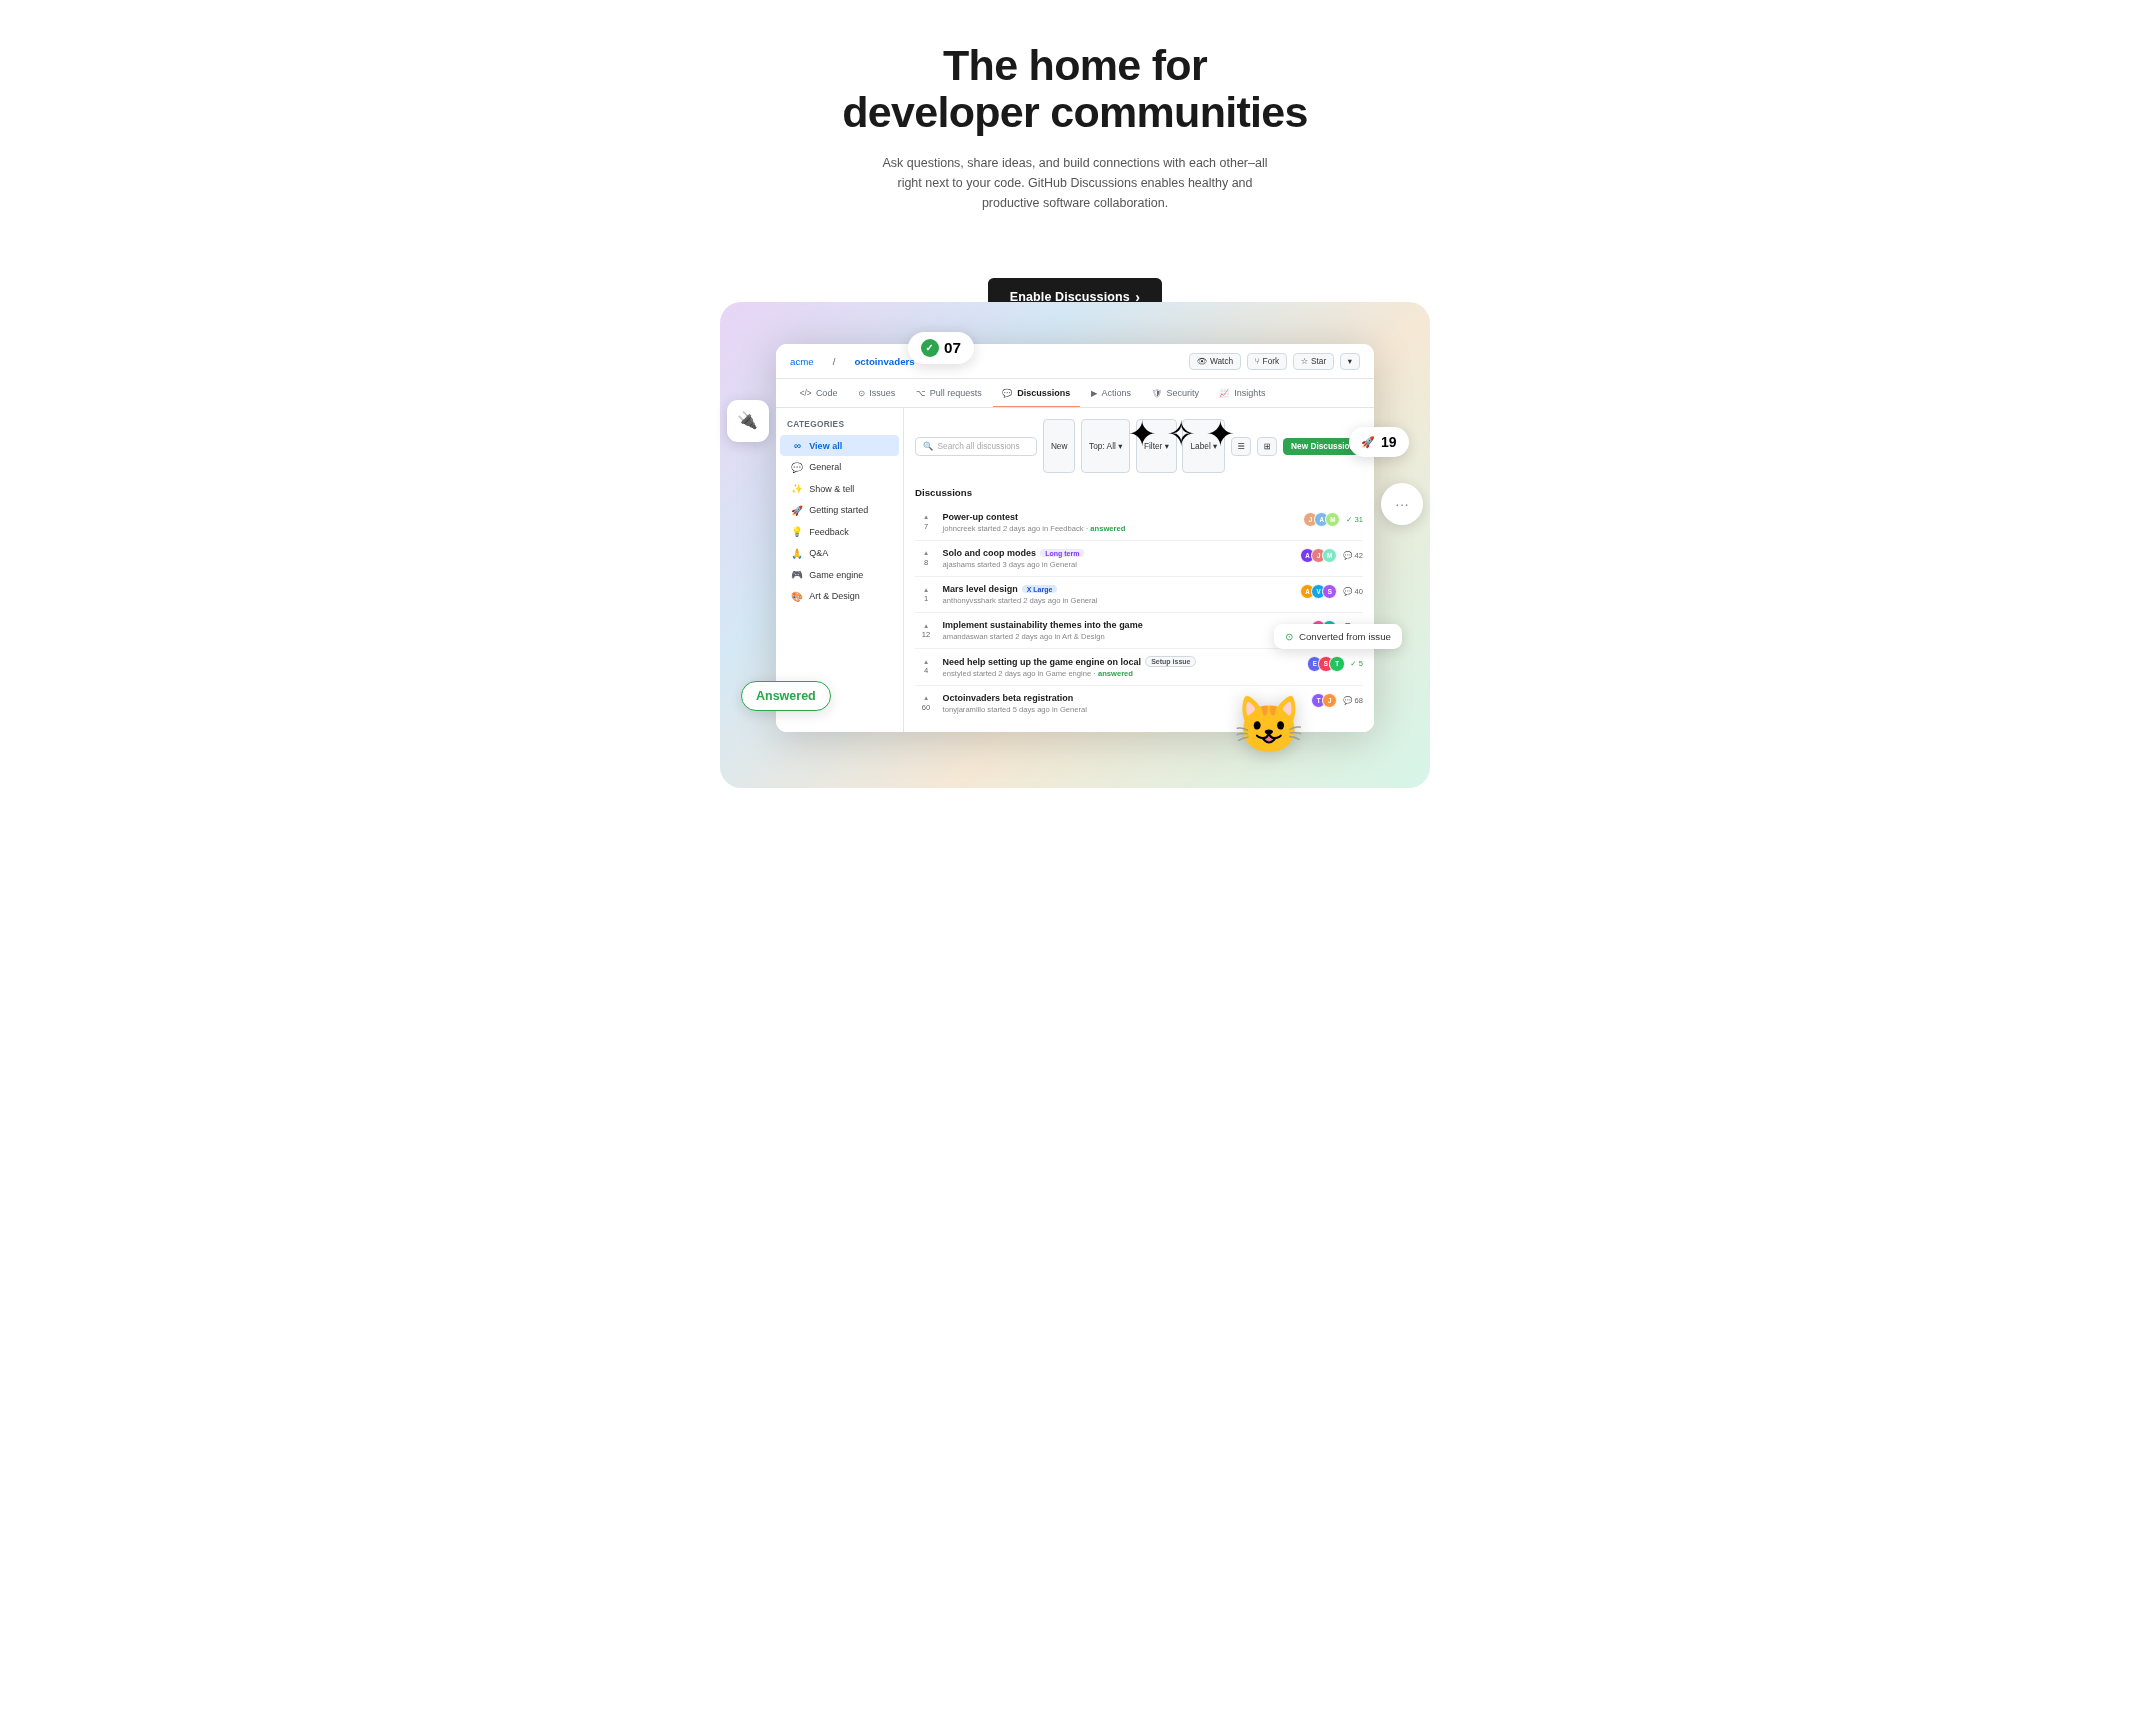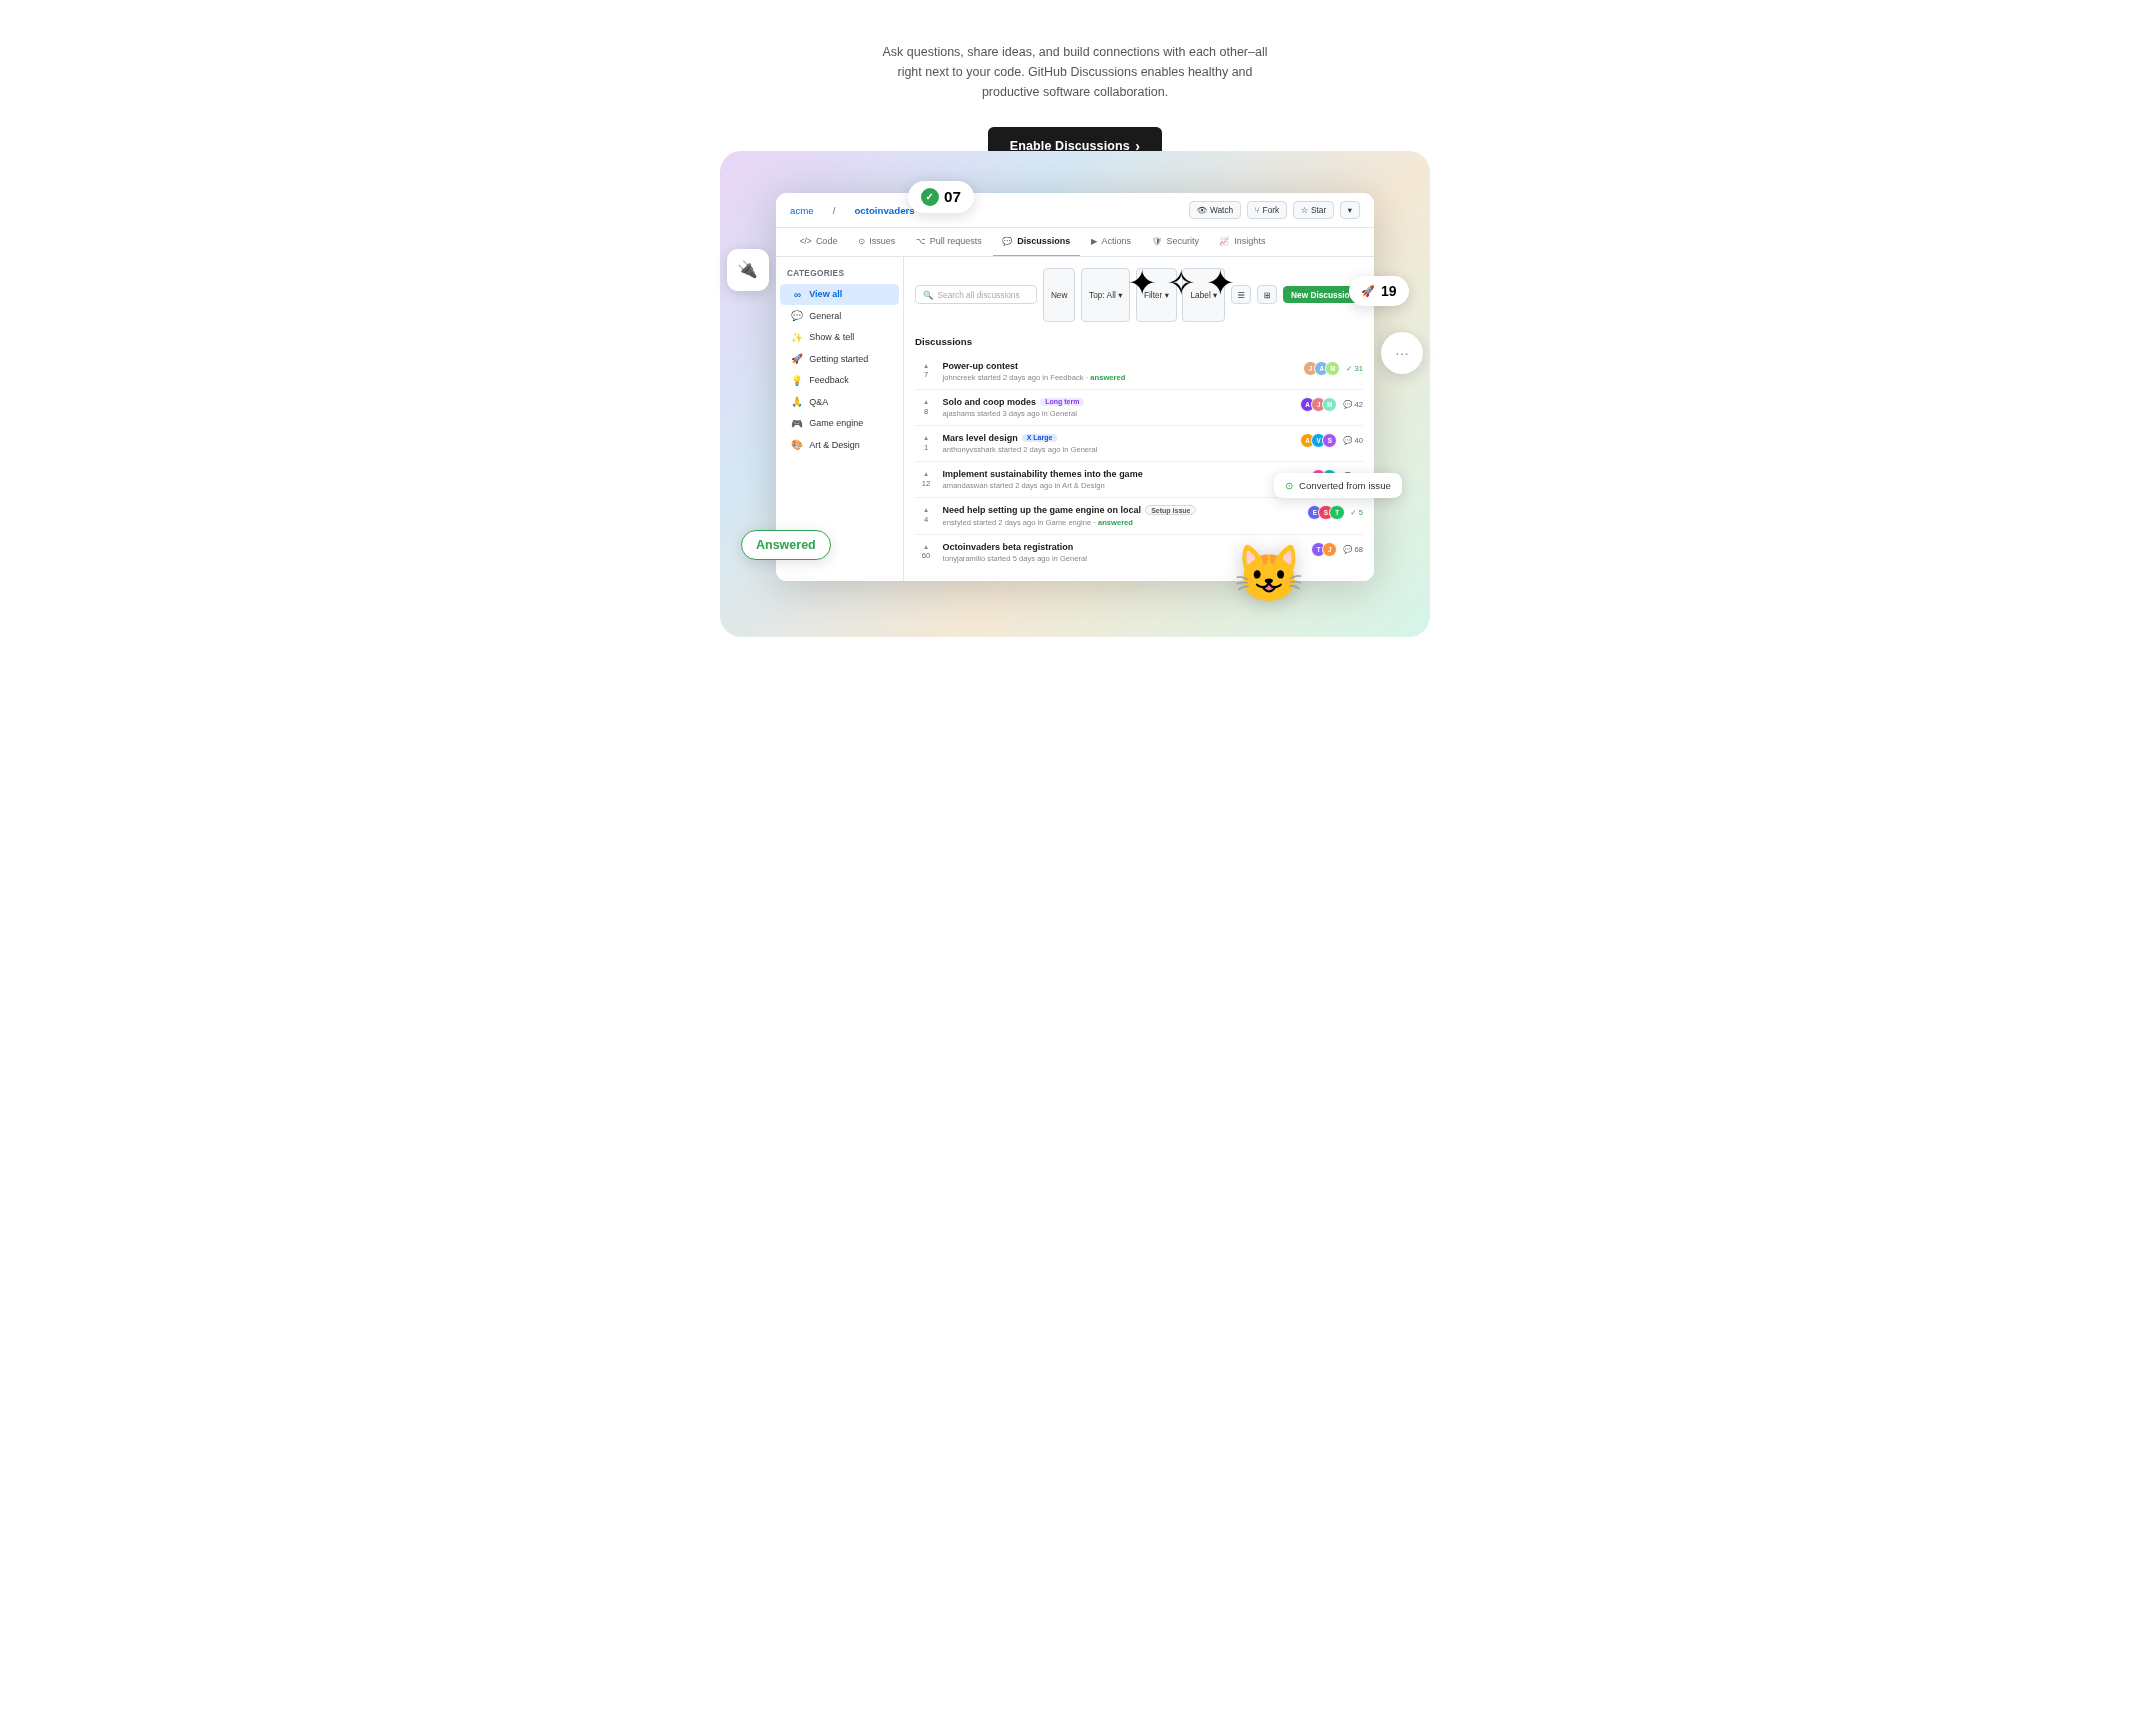"The home for" h1.hero-title { html: none -> <h1> <span>The home for</span><br> <span>developer communities</span> </h1> }
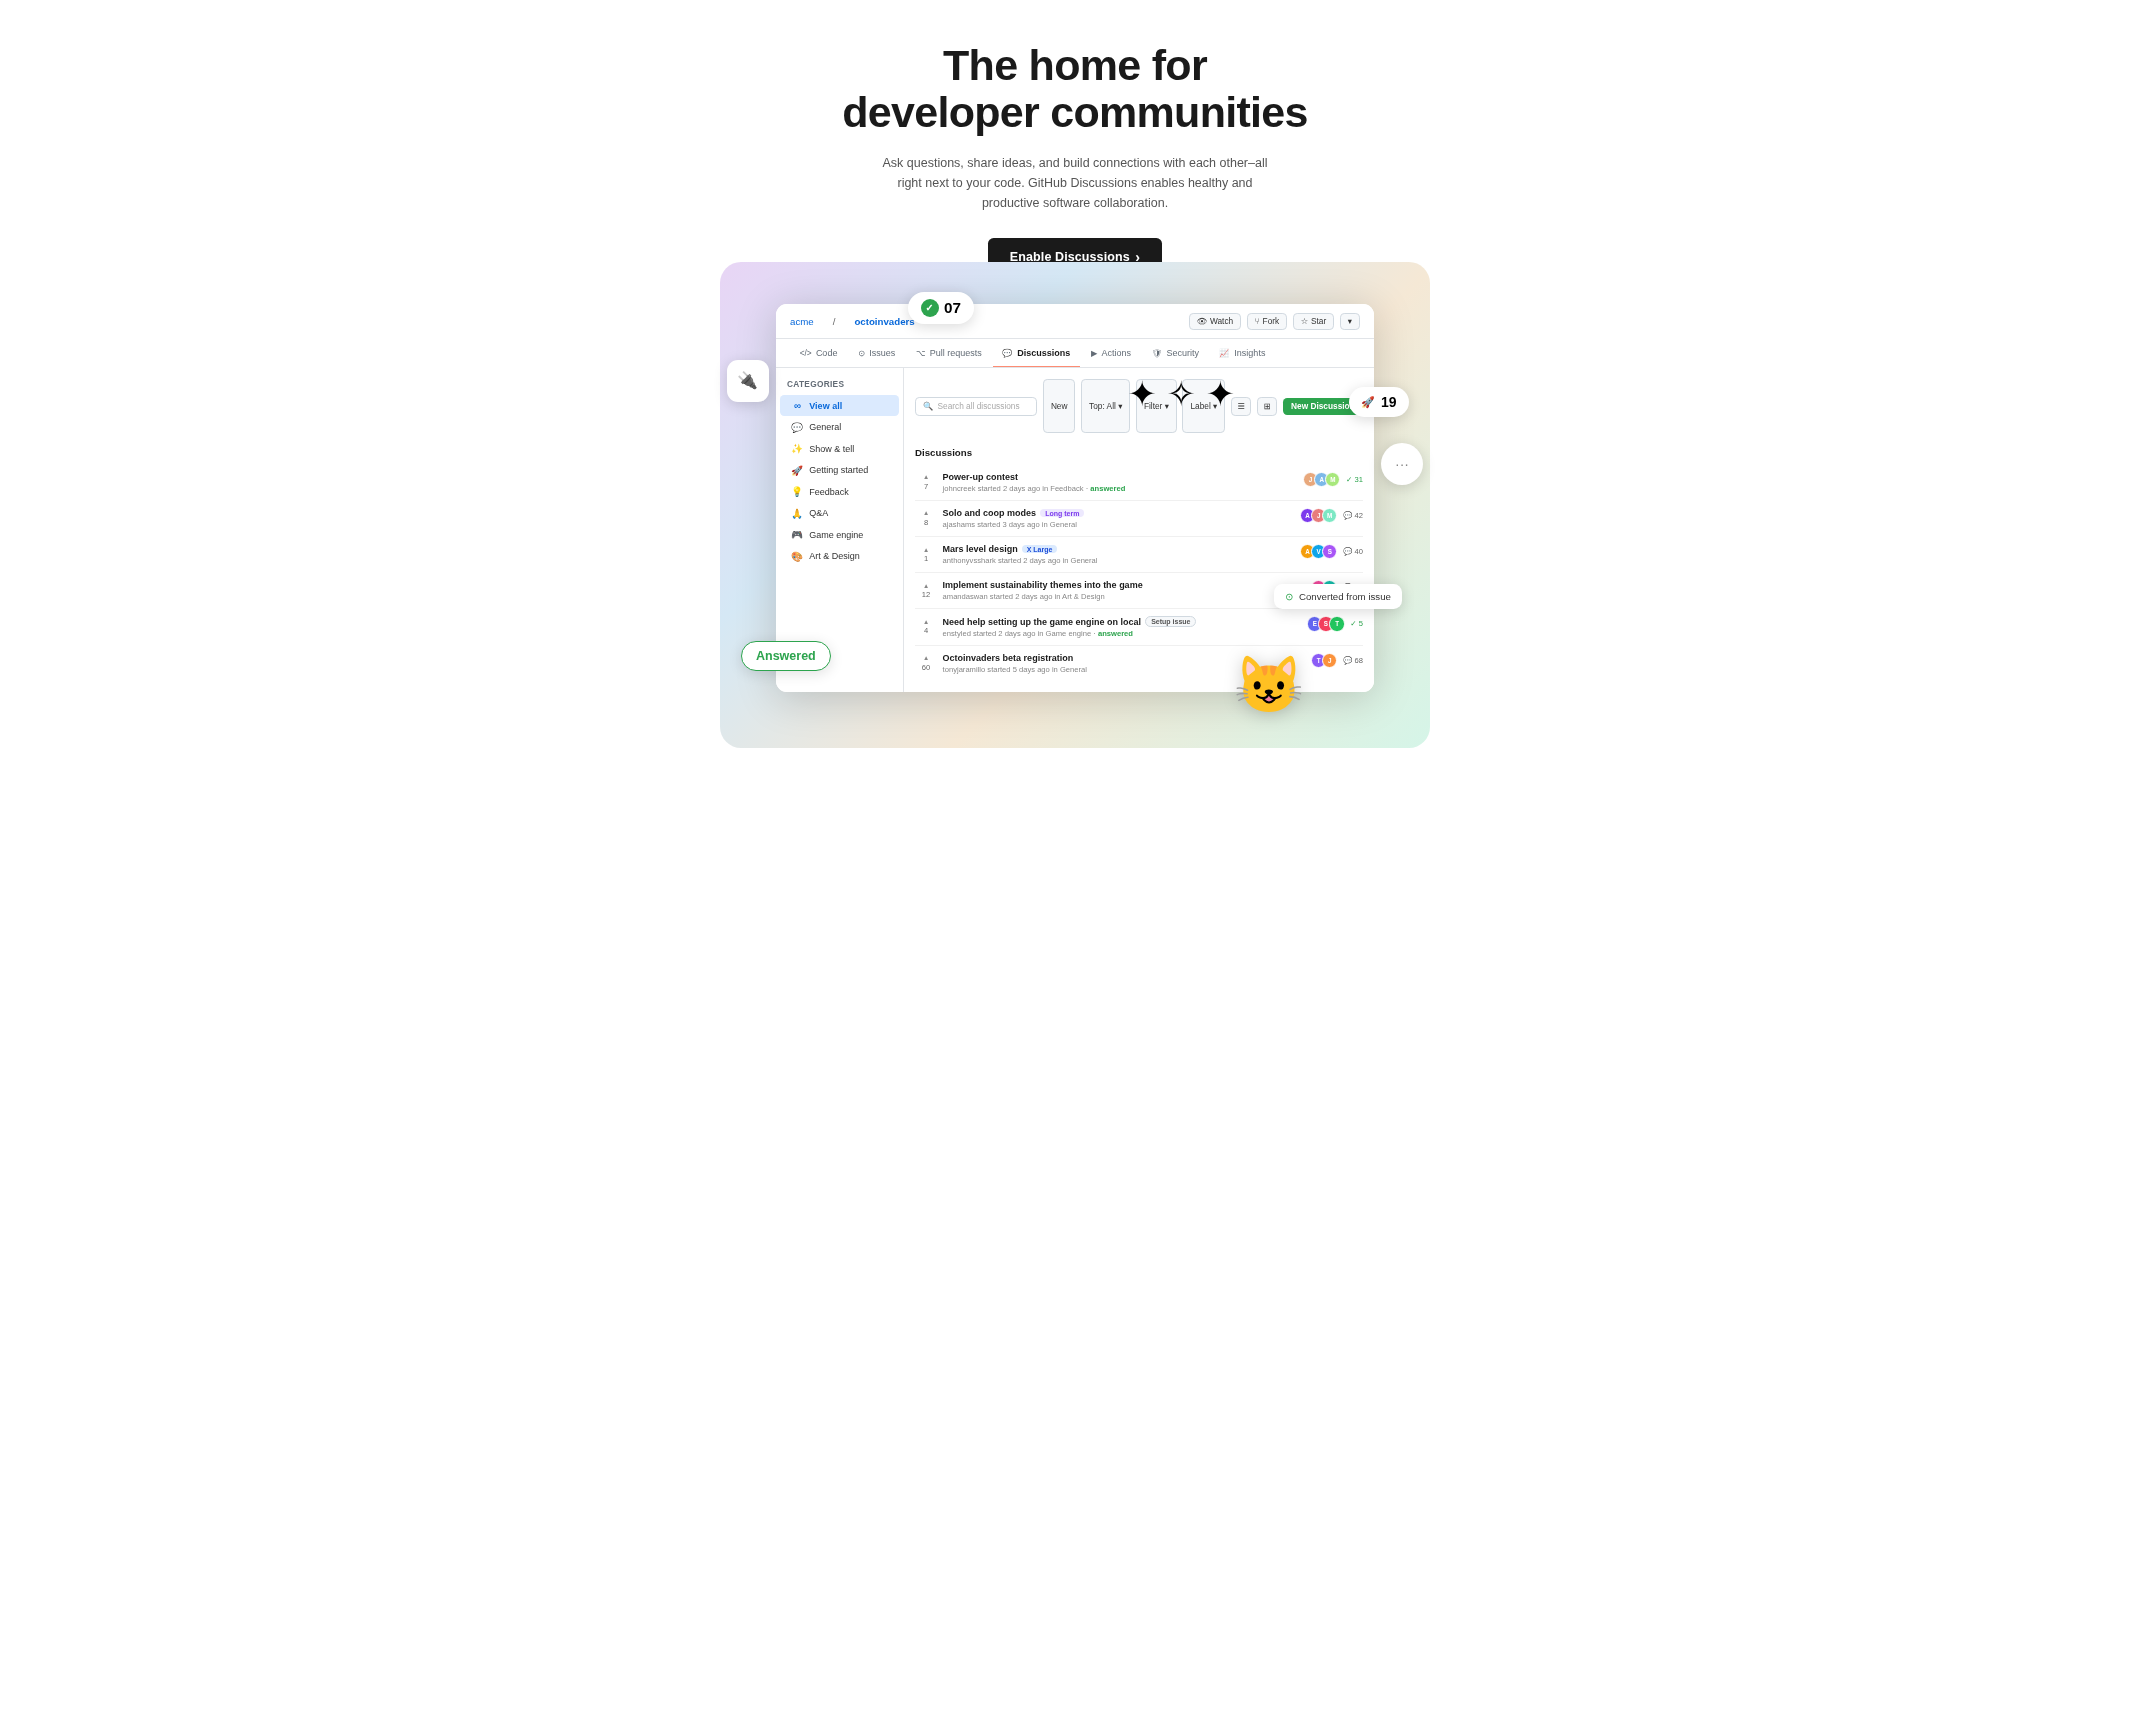"Enable Discussions" .enable-btn { margin-top: none -> 40px }
